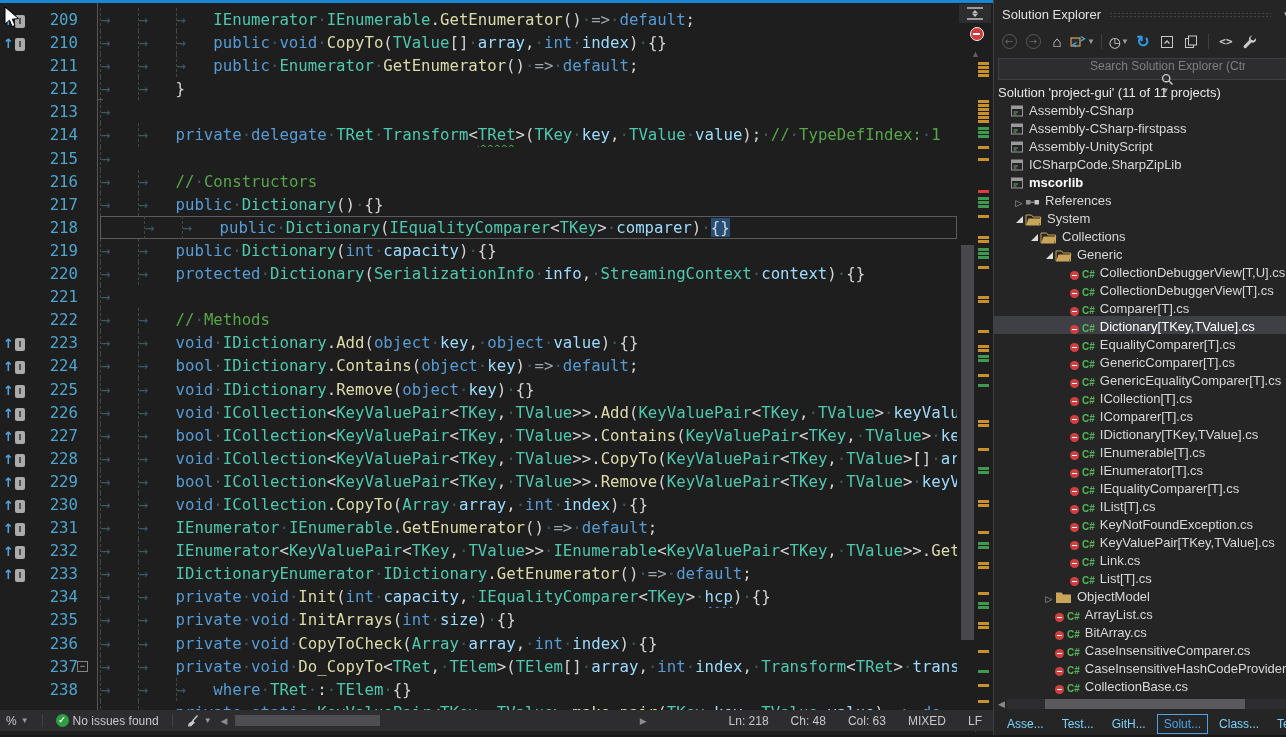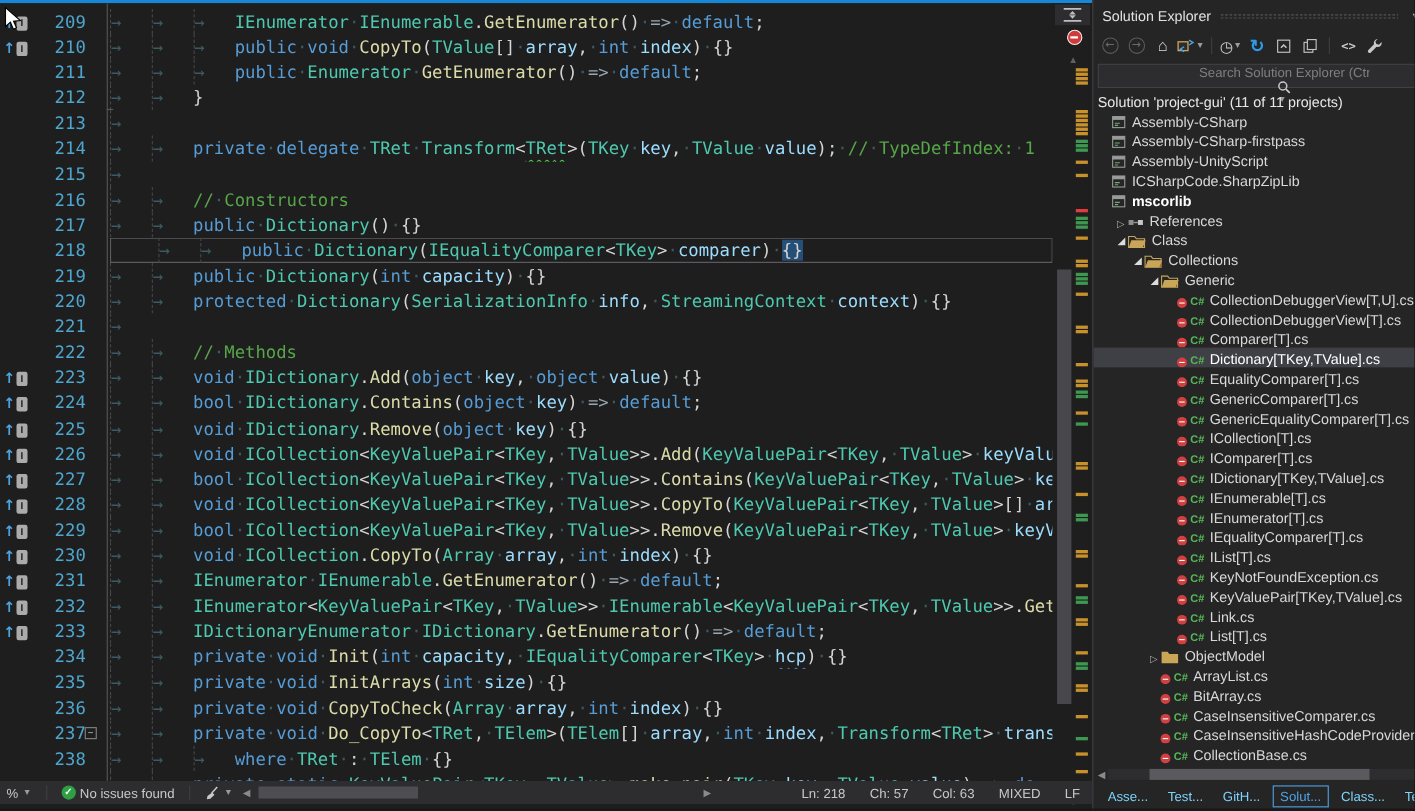"Class" span { text: Class -> System }
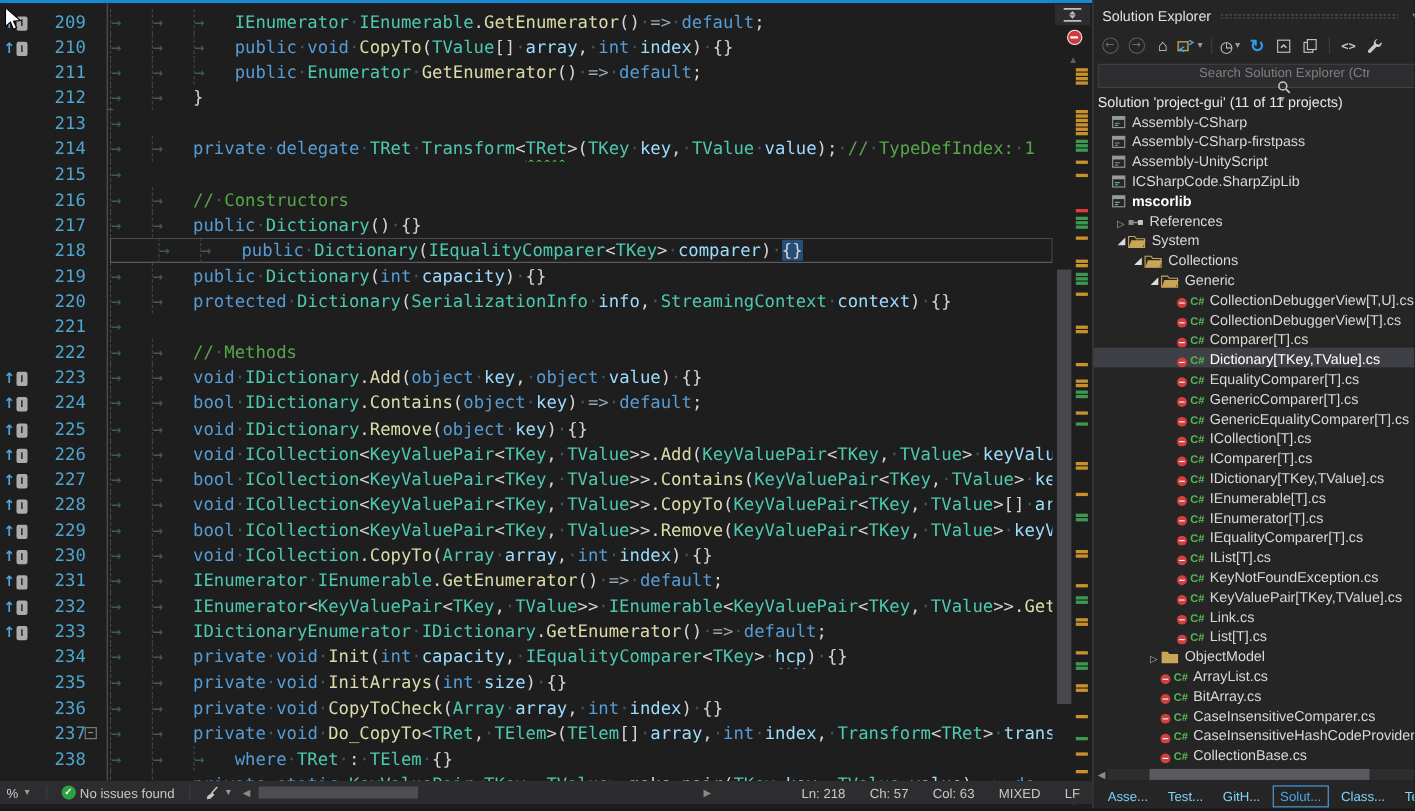"Ch: 57" span { text: 57 -> 48 }
